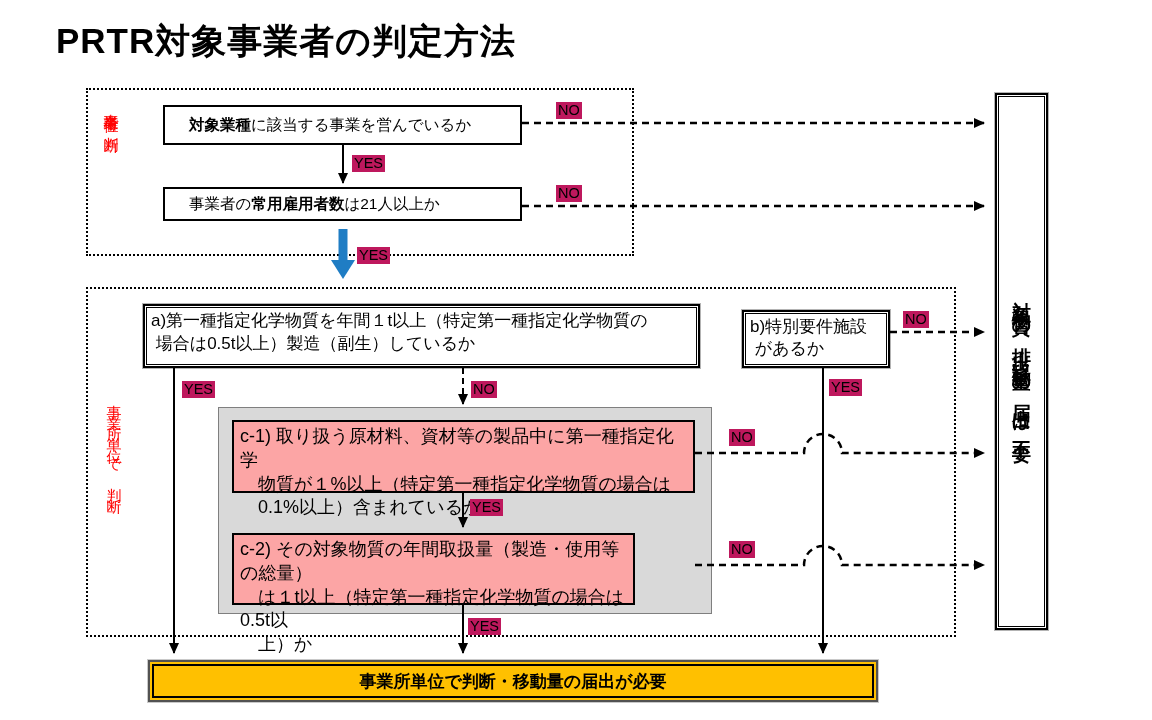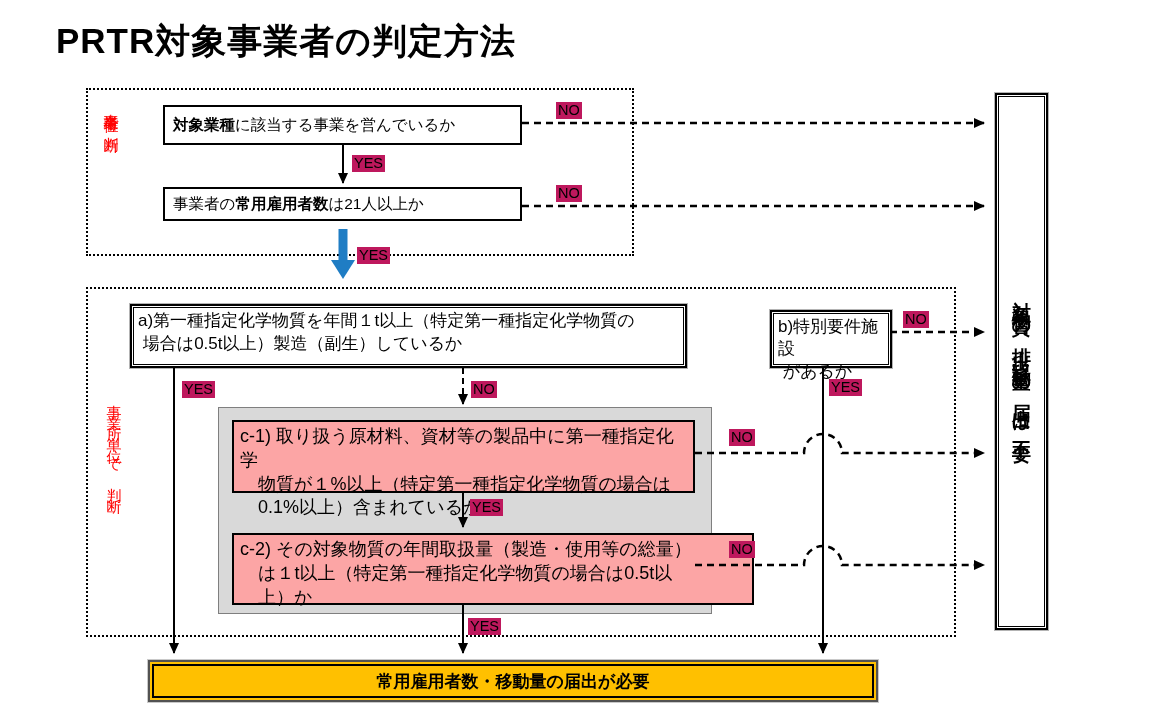"対象業種に該当する事業を営んでいるか" .qbox { padding: 0 8px -> 0 24px }
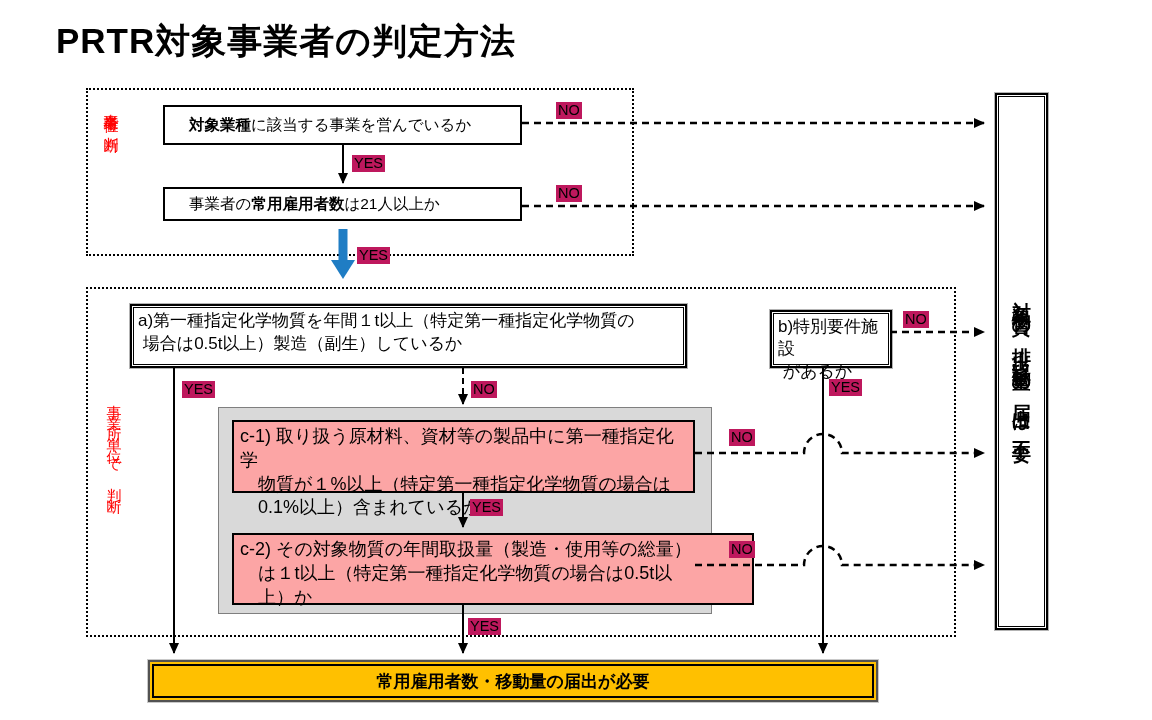"a)第一種指定化学物質を年間１t以上（特定第一種指定化学物質の" div.abs { left: 130px -> 143px }
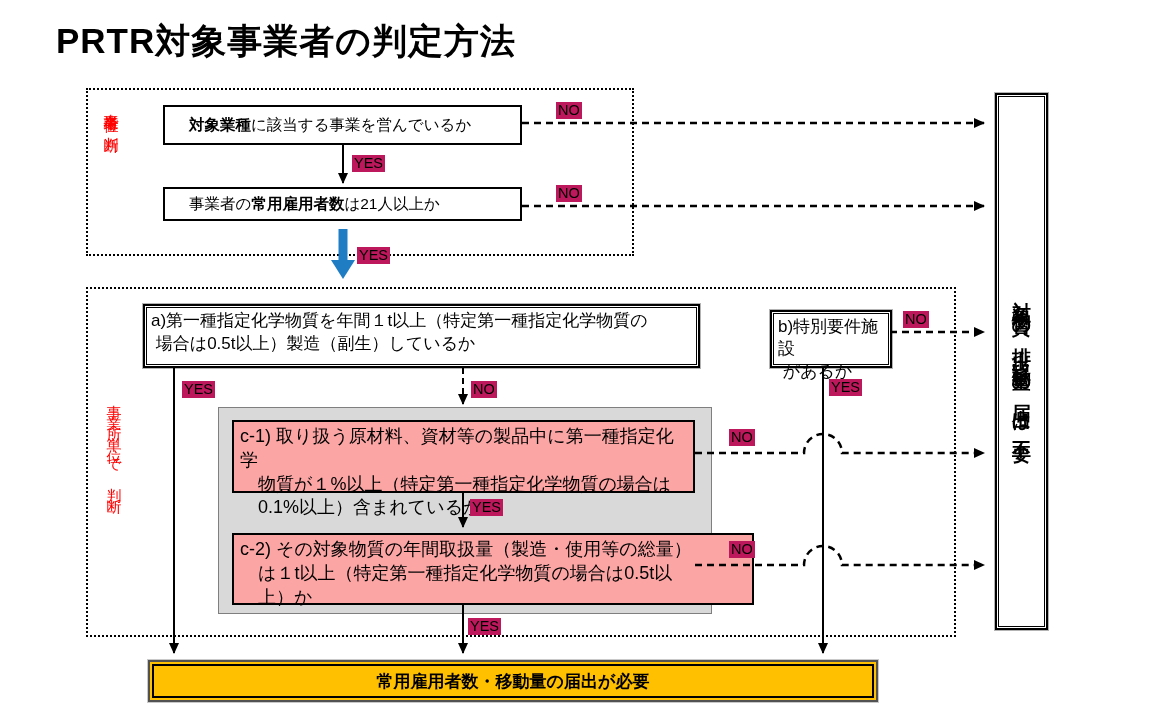"b)特別要件施設" div.abs { margin-left: 28px -> none; width: 122px -> 148px }
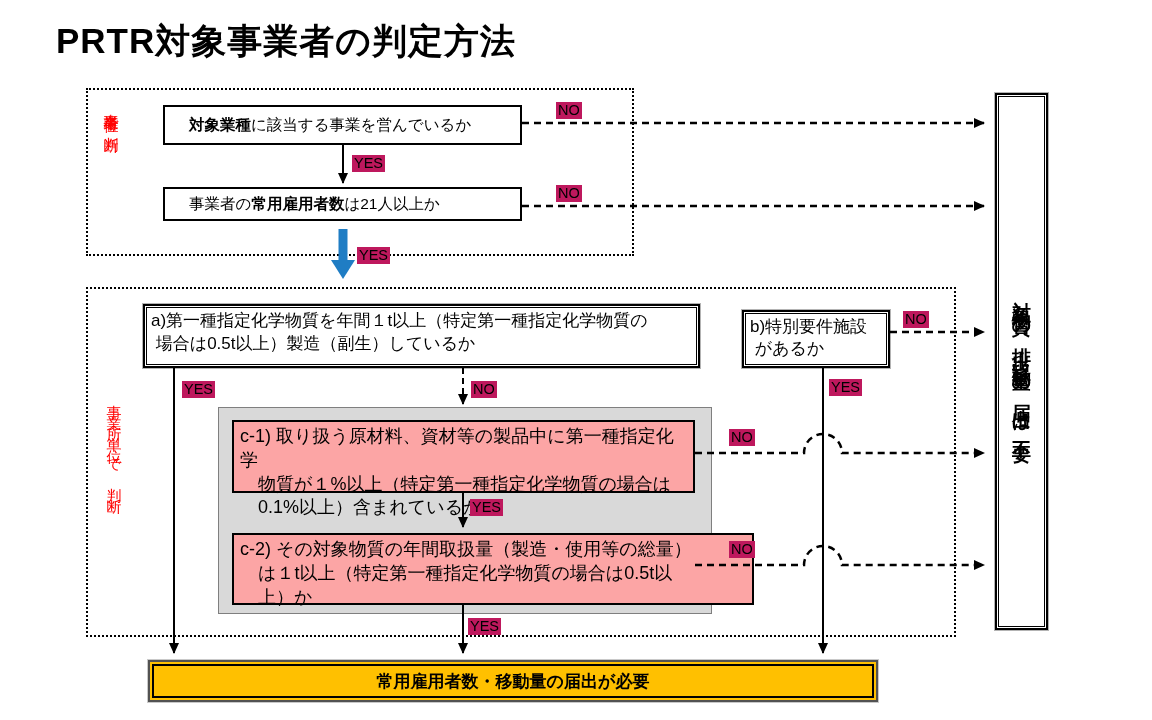"c-2) その対象物質の年間取扱量（製造・使用等の総量）" div.abs { width: 522px -> 403px }
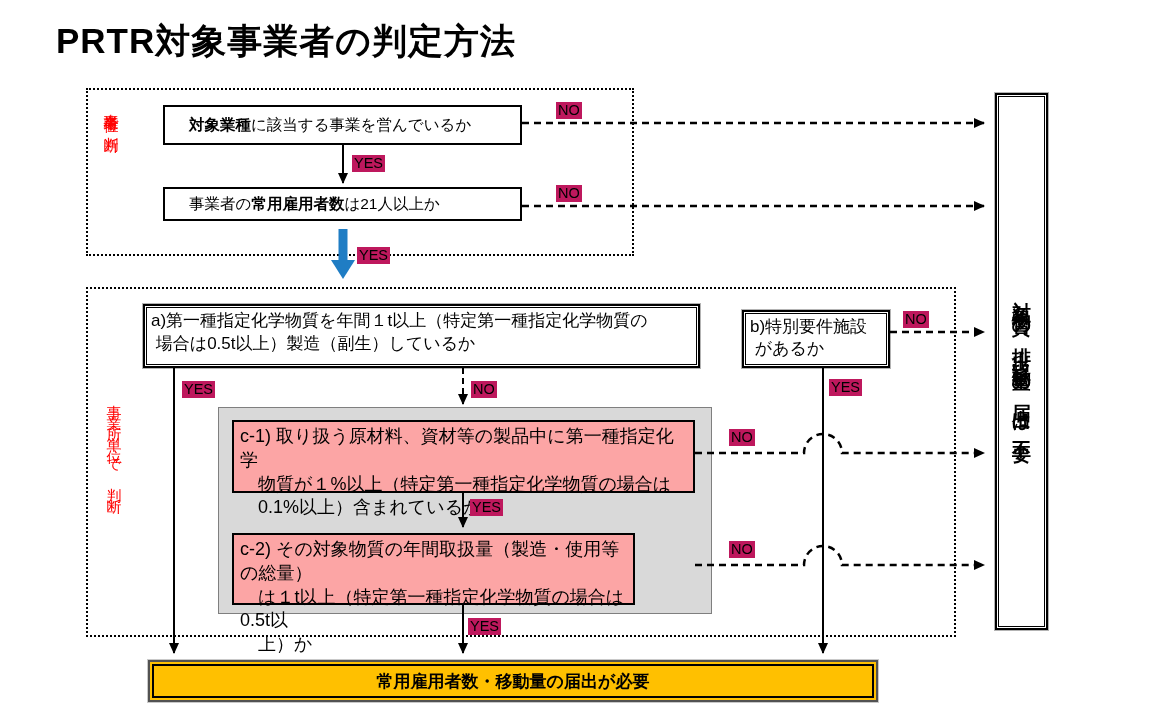"常用雇用者数・移動量の届出が必要" div.txt { text: 常用雇用者数 -> 事業所単位で判断 }
